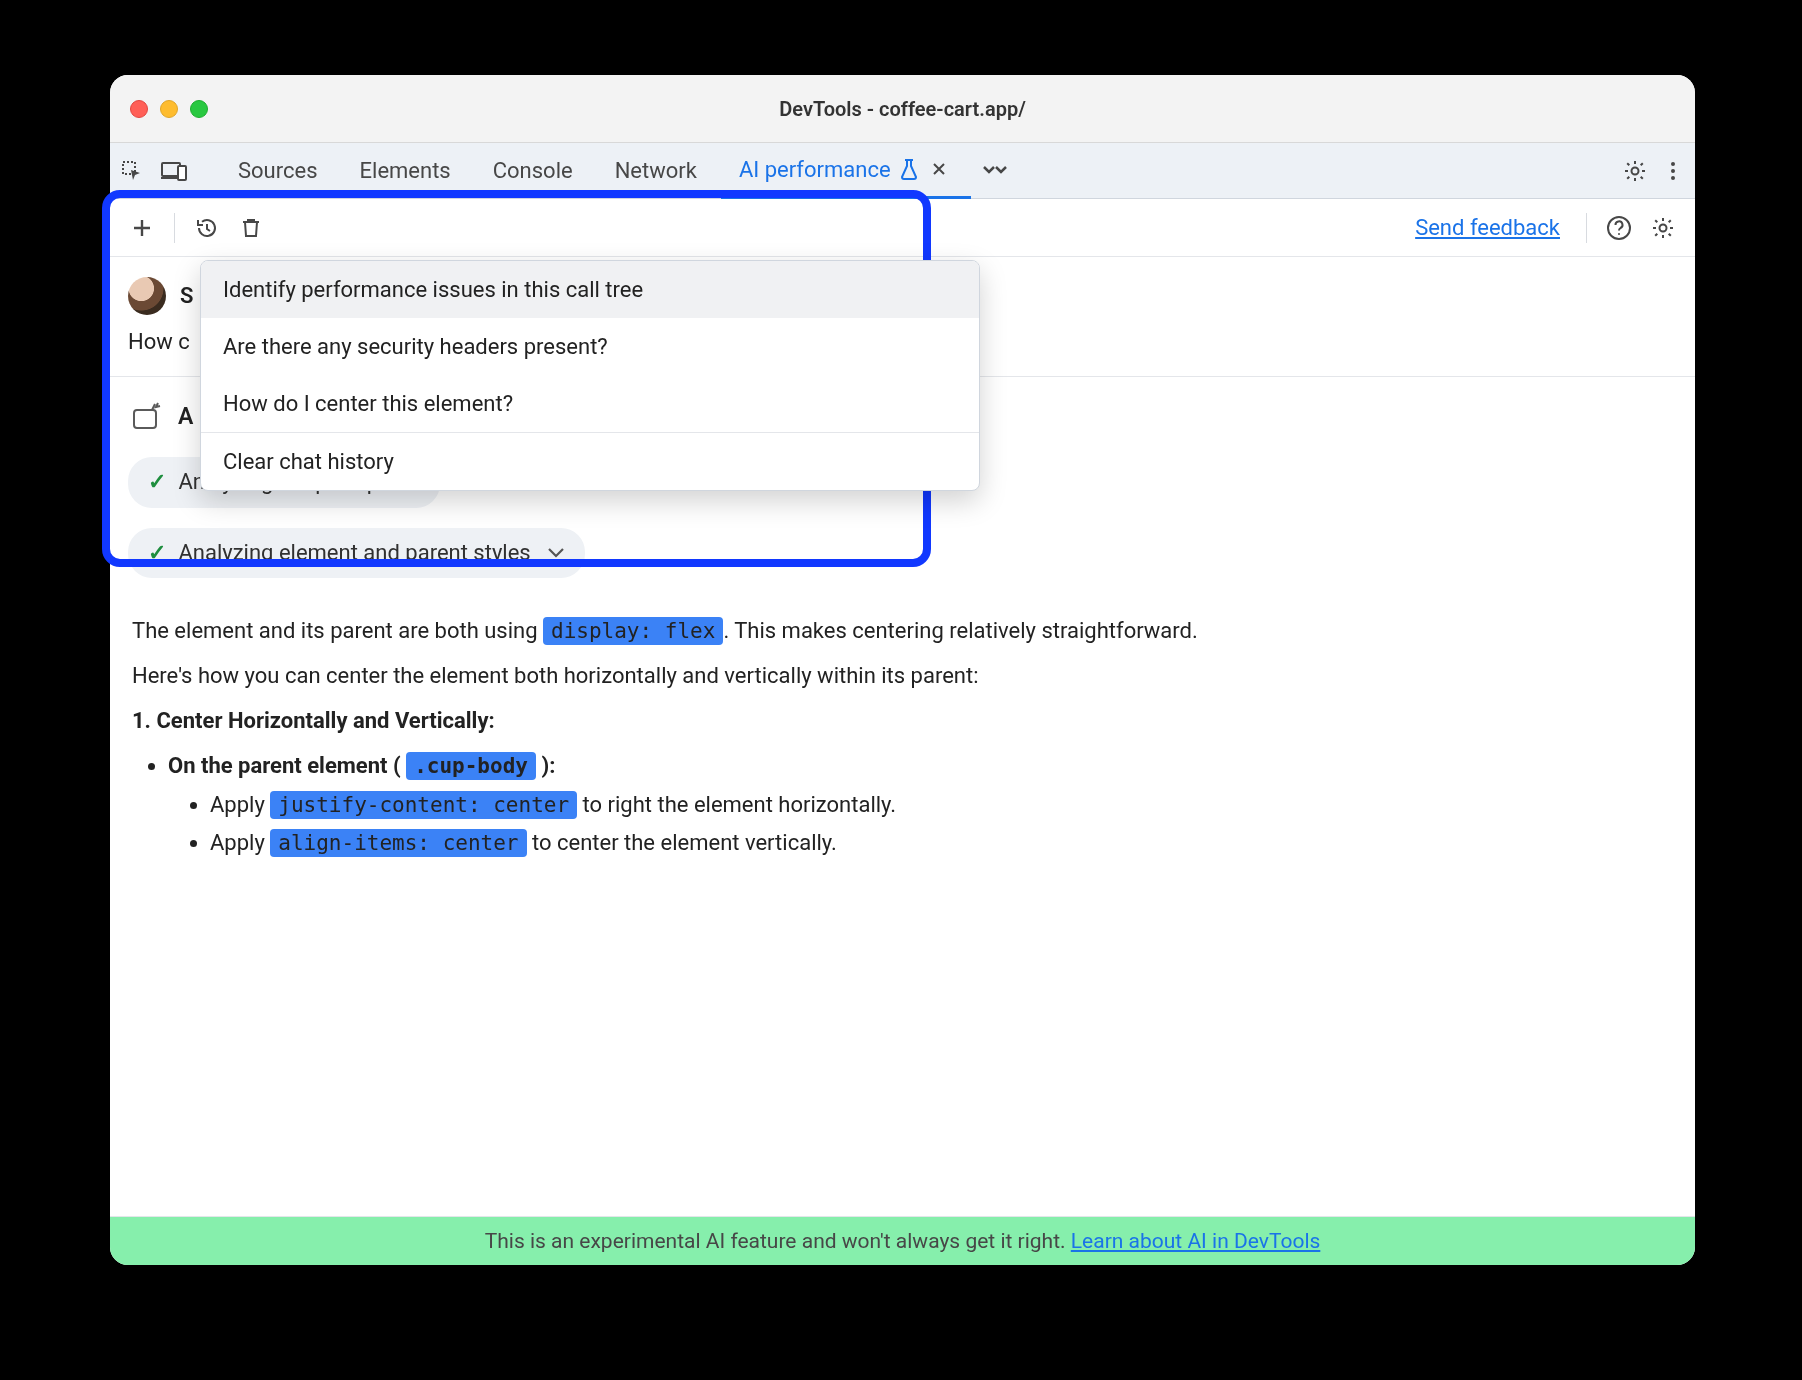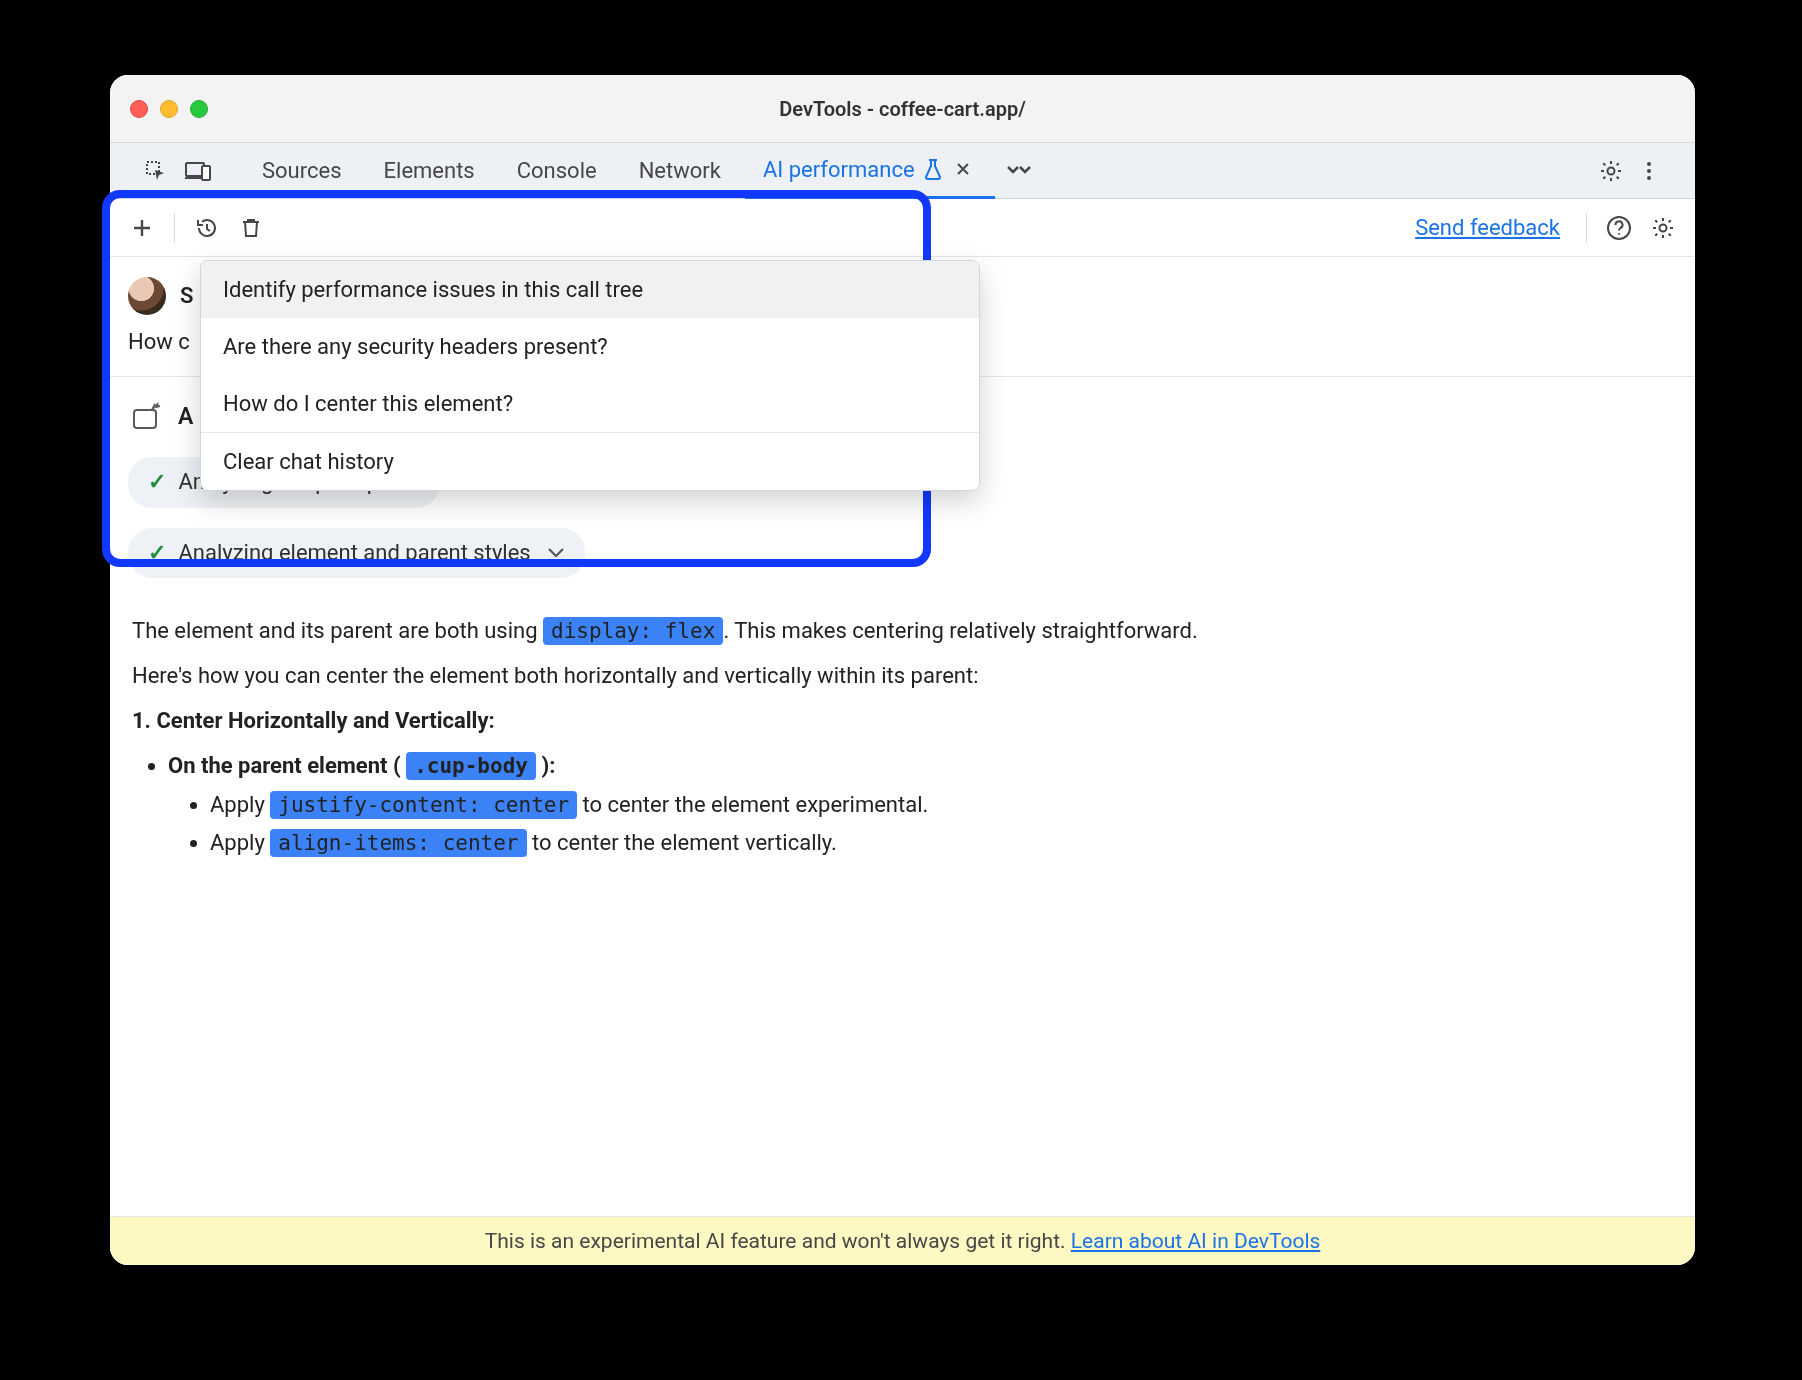"Sources" .tabsbar { padding: 0 28px -> 0 4px }
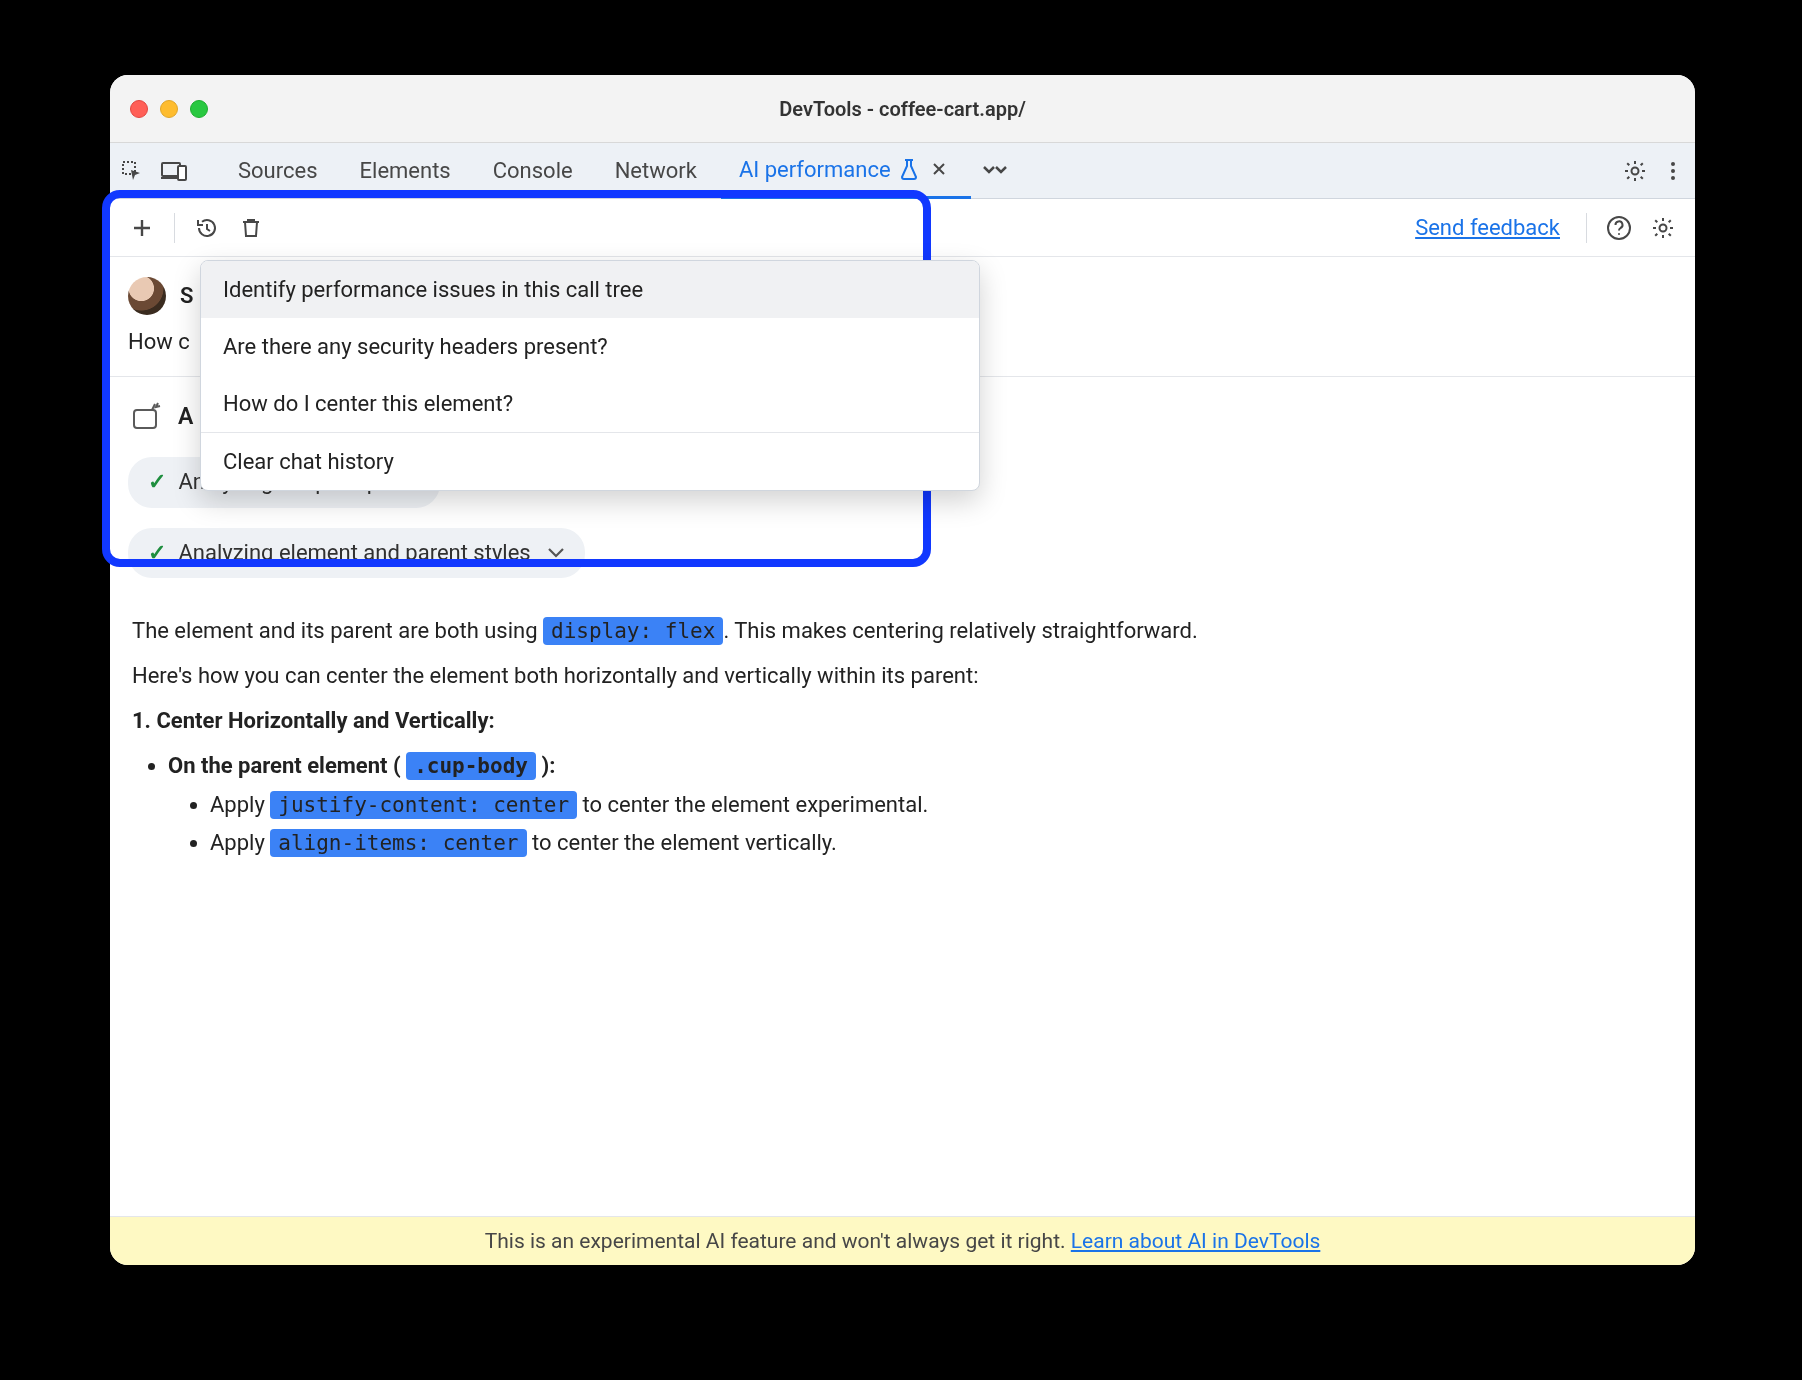"to center the element experimental." span { text: center the element experimental -> right the element horizontally }
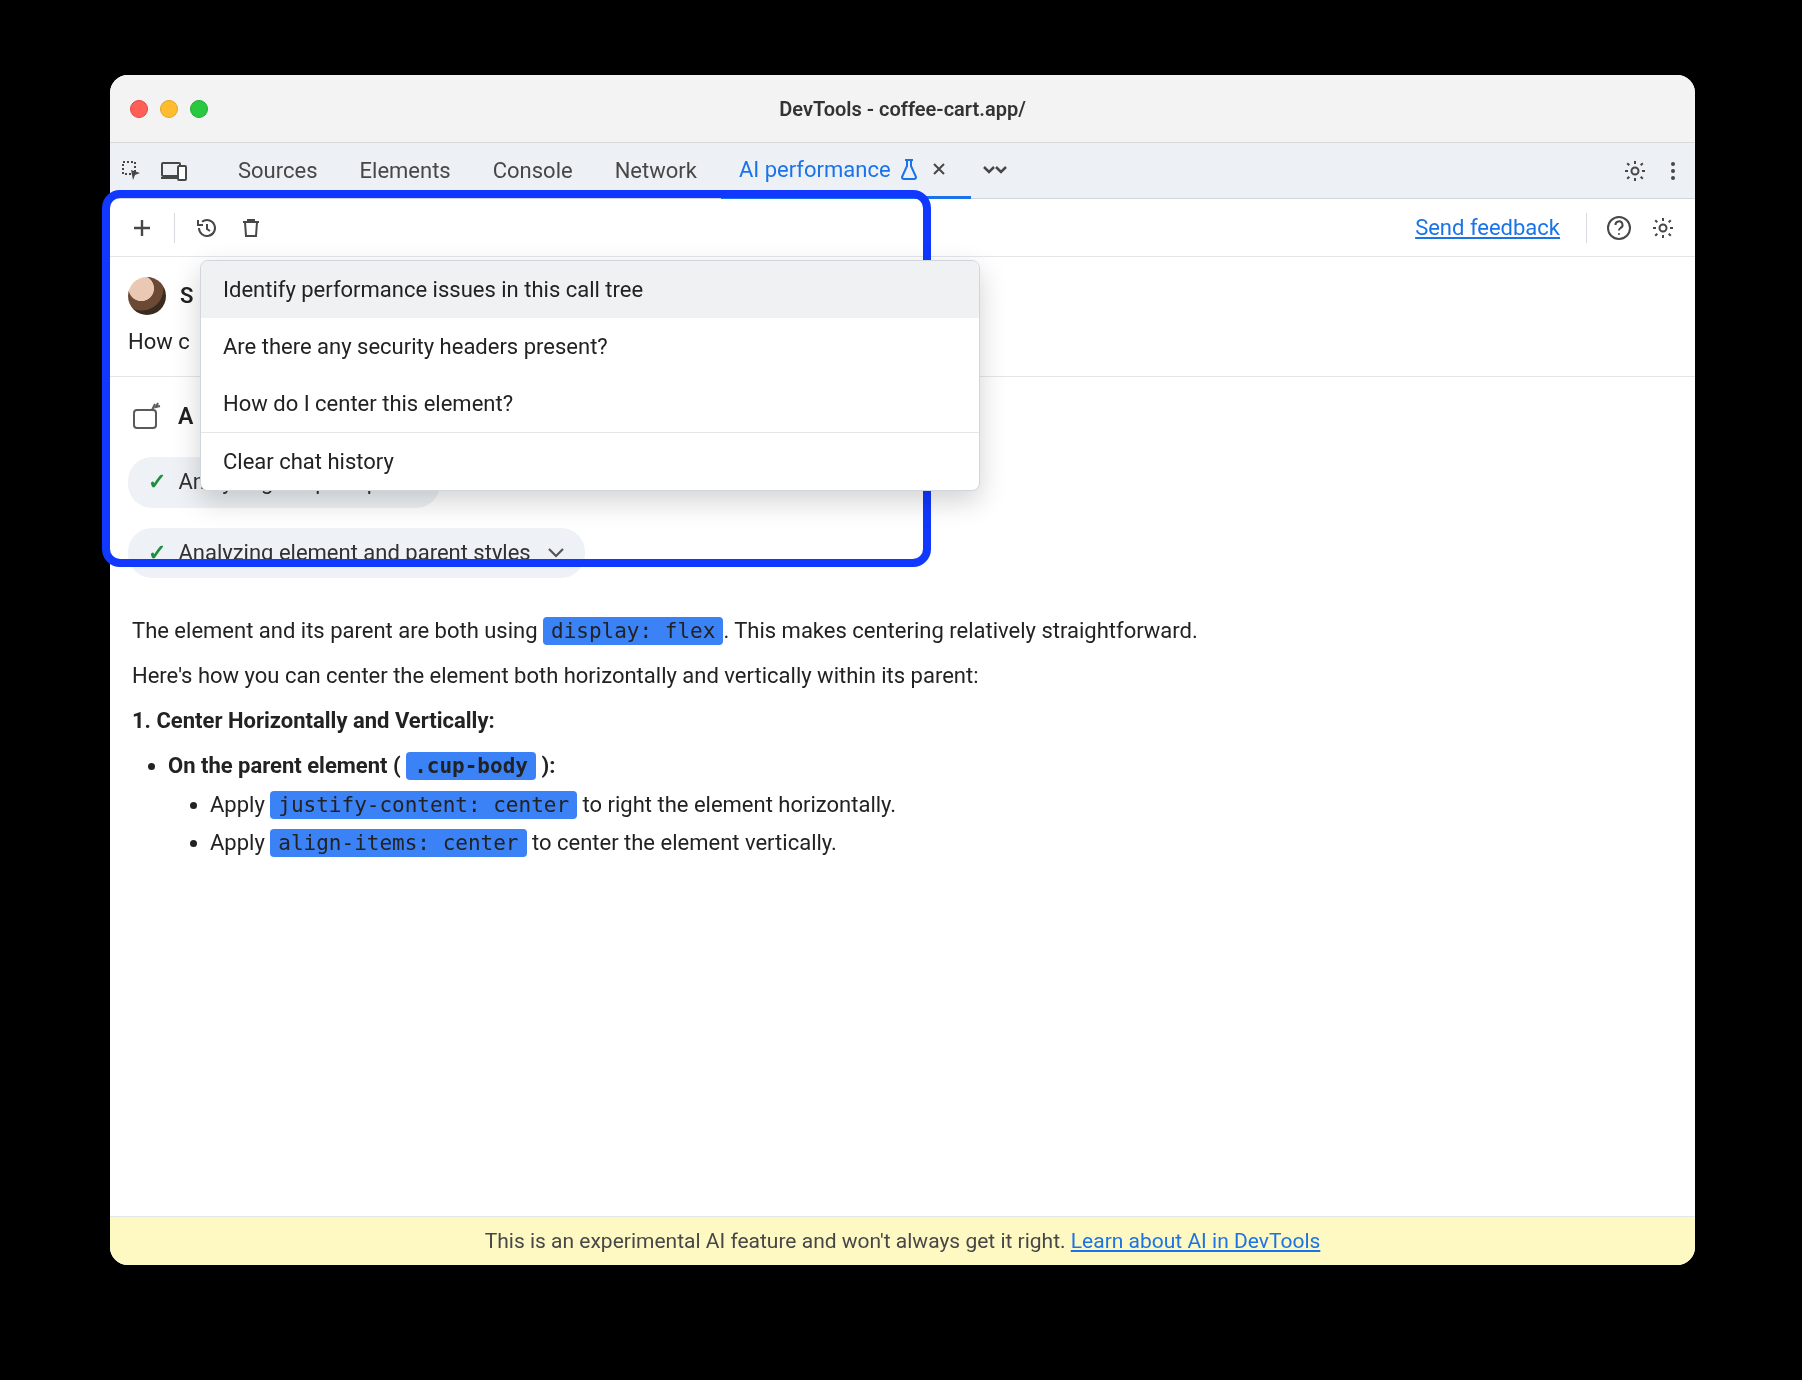"This is an experimental AI" .footer { background: #fef9c3 -> #86efac }
